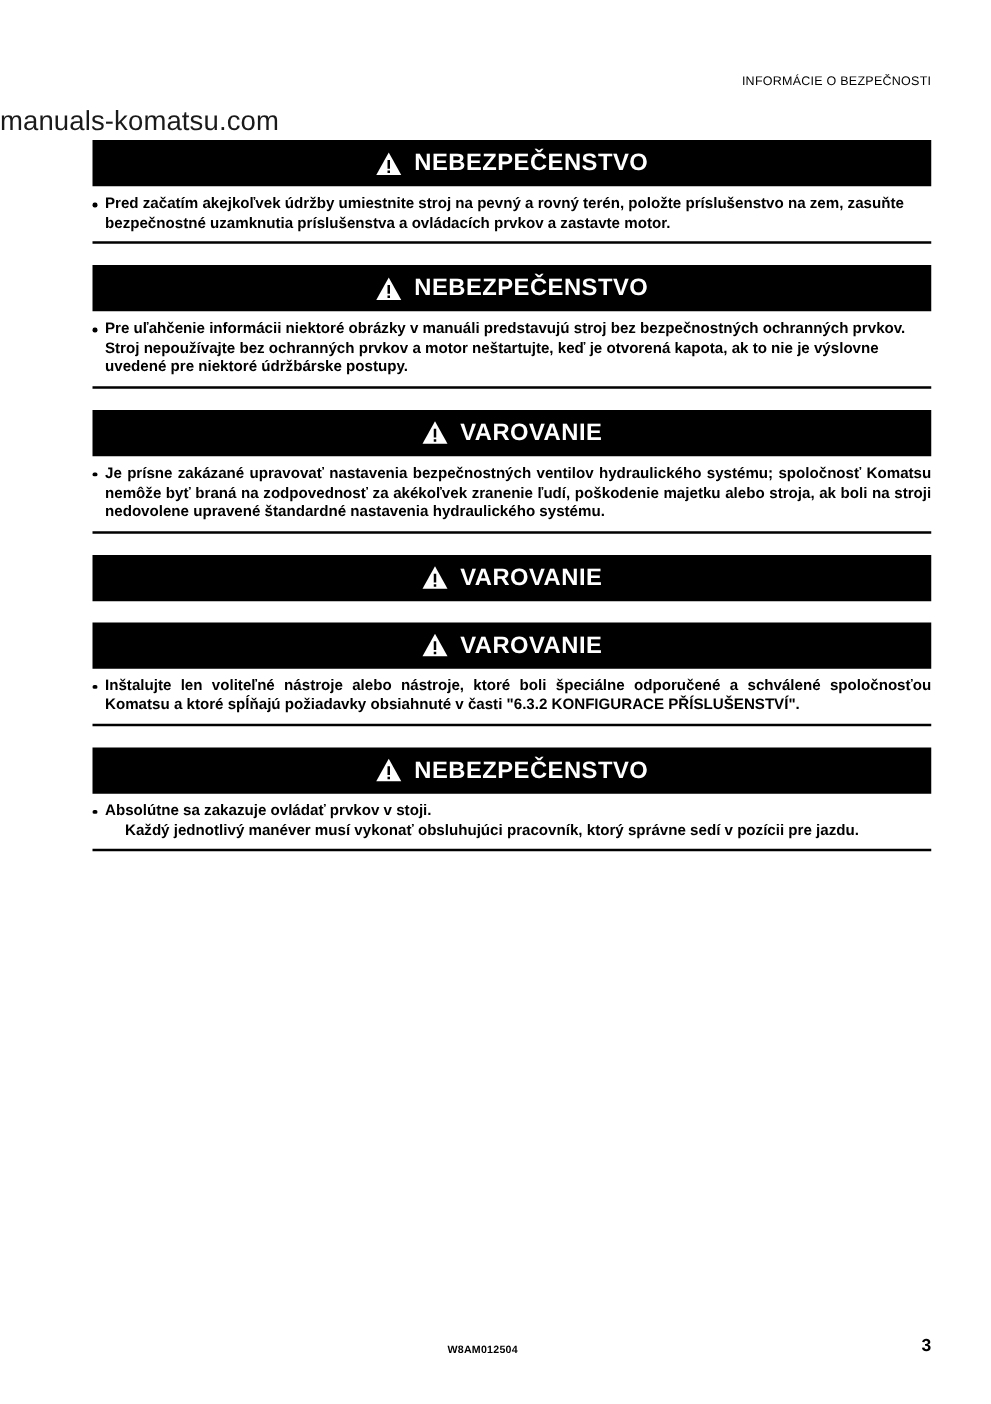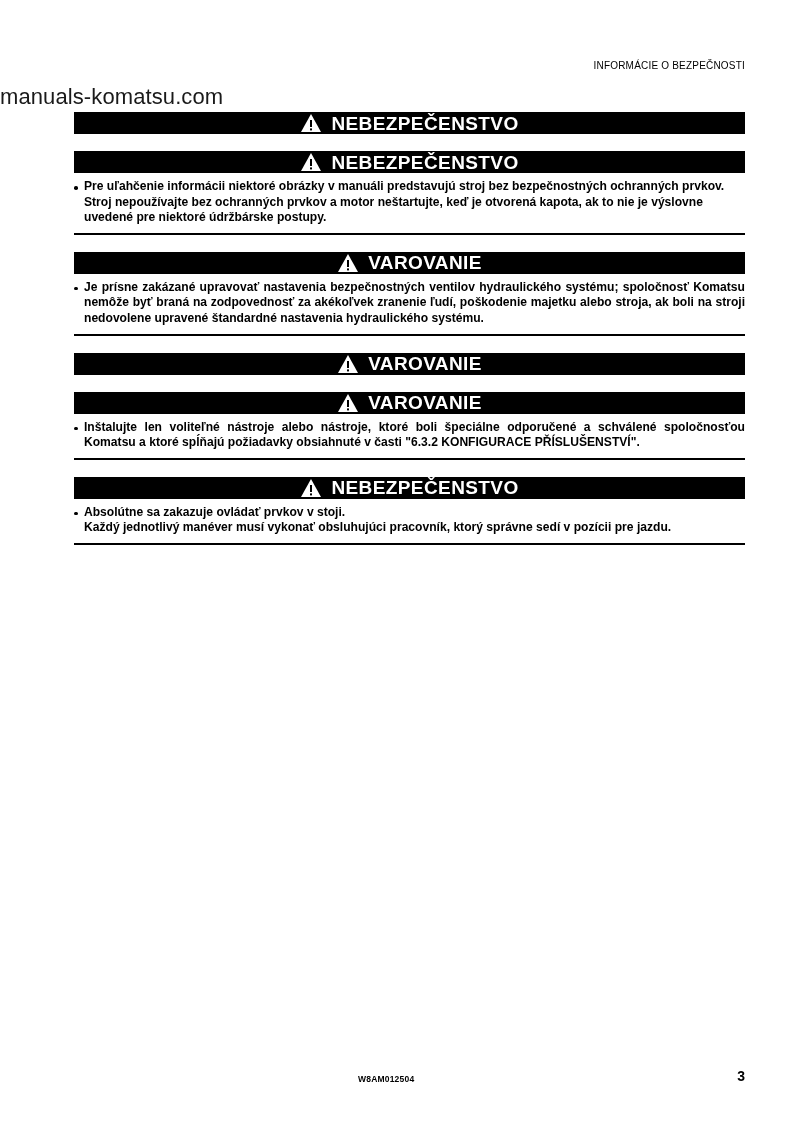"NEBEZPEČENSTVO" .notice-bar { height: 22px -> 37px }
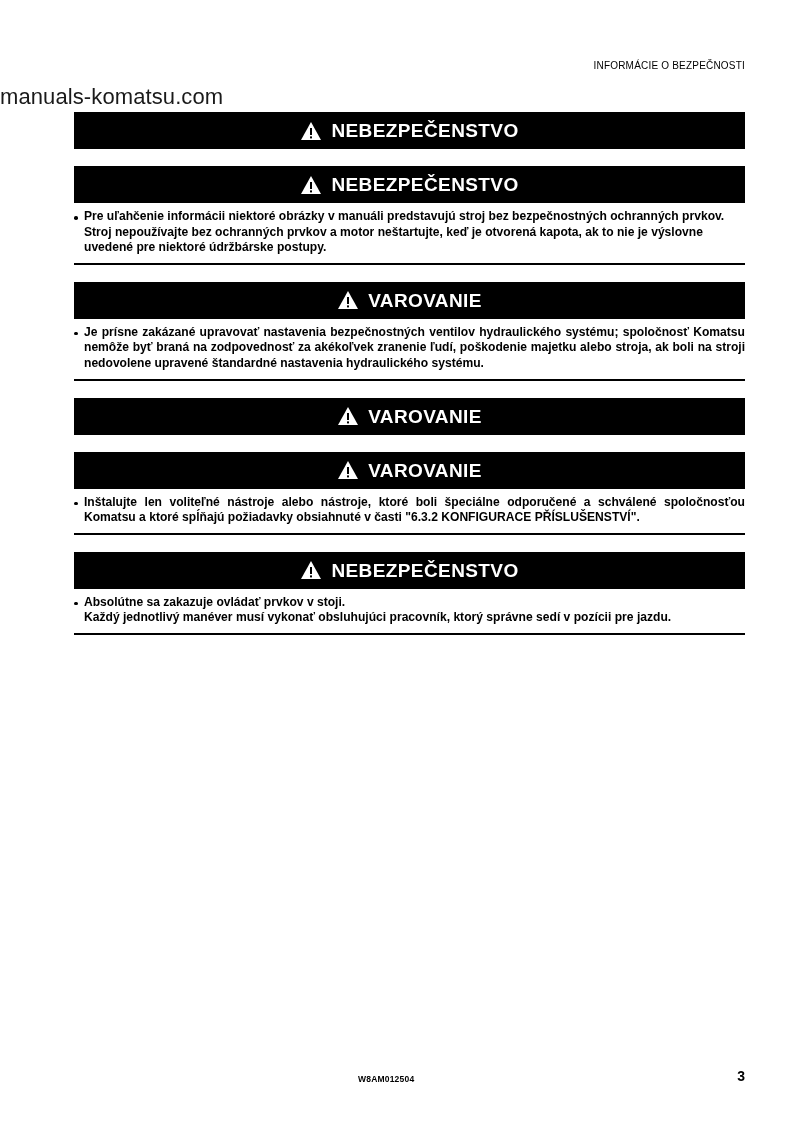"Pred začatím akejkoľvek údržby" div.notice-body { html: none -> <div> <div> <span> <i></i> </span> <span>Pred začatím akejkoľvek údržby umiestnite stroj na pevný a rovný terén, položte príslušenstvo na zem, zasuňte bezpečnostné uzamknutia príslušenstva a ovládacích prvkov a zastavte motor.</span> </div> </div> }
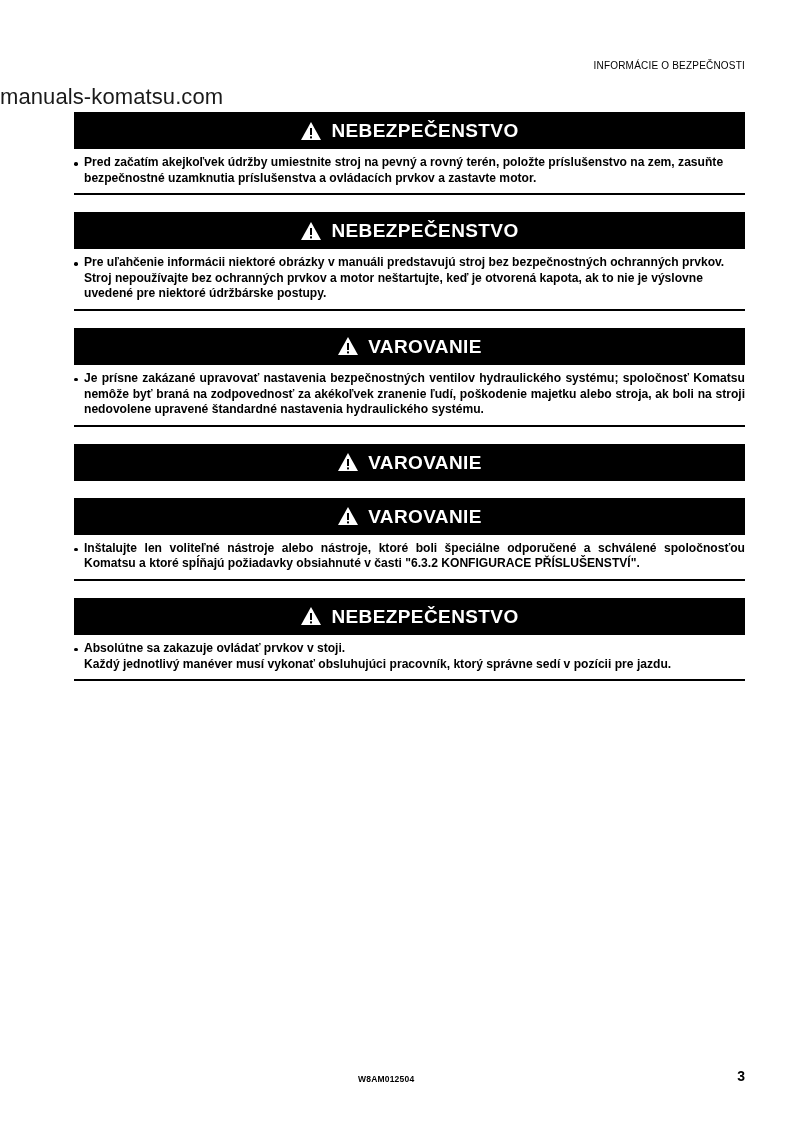"Každý jednotlivý manéver musí vykonať" .bullet-text .line2 { margin-left: none -> 16px }
